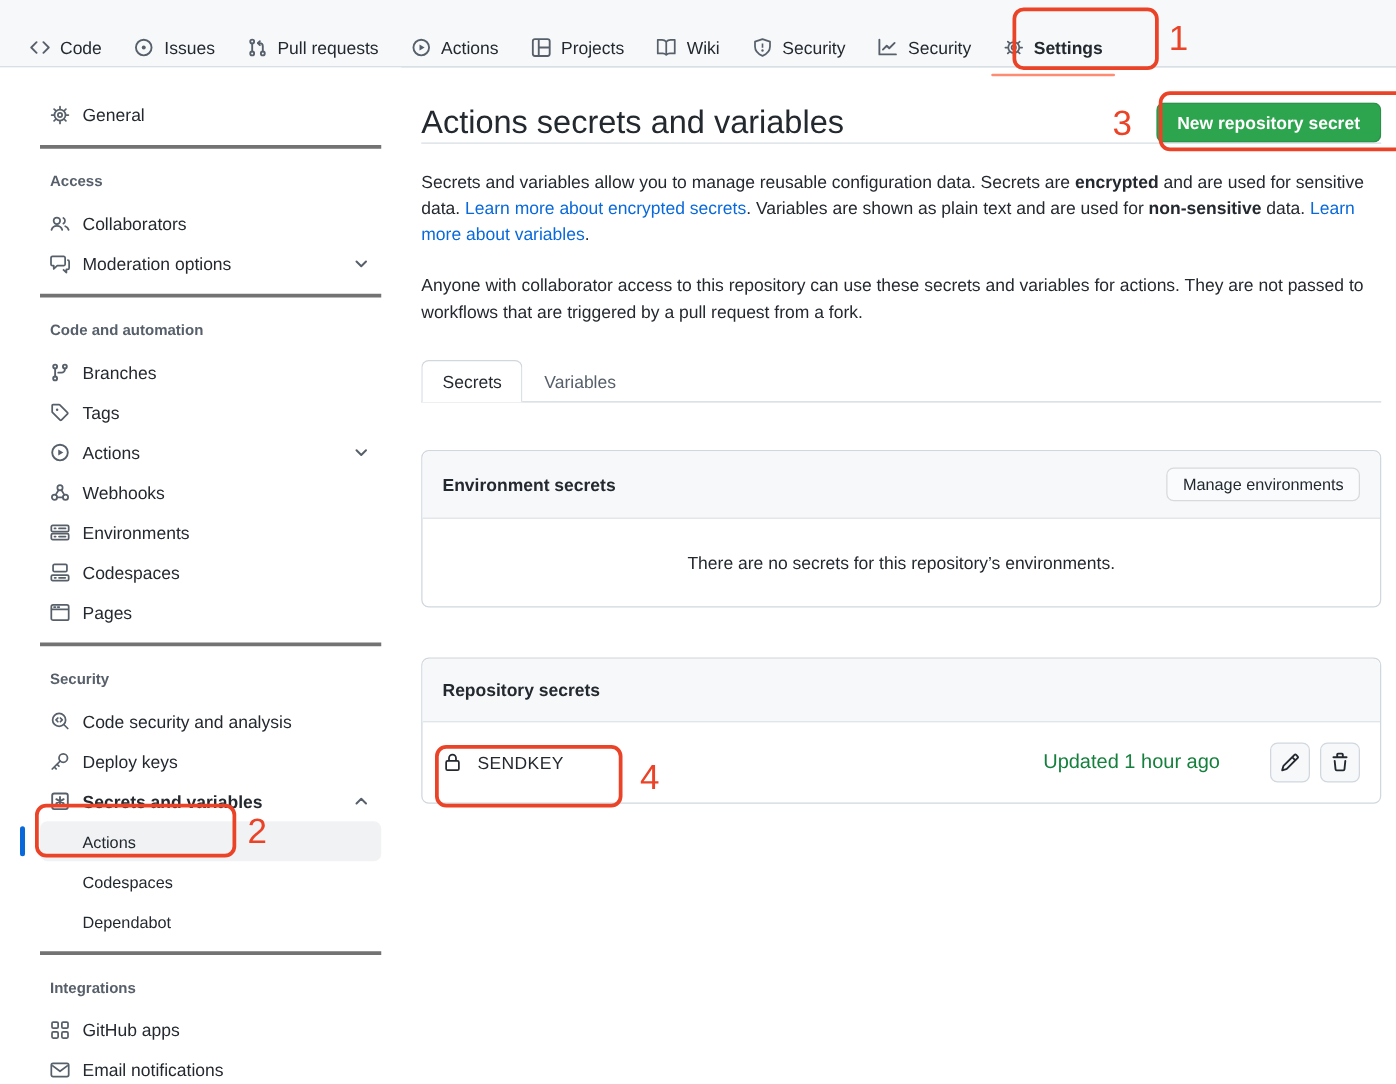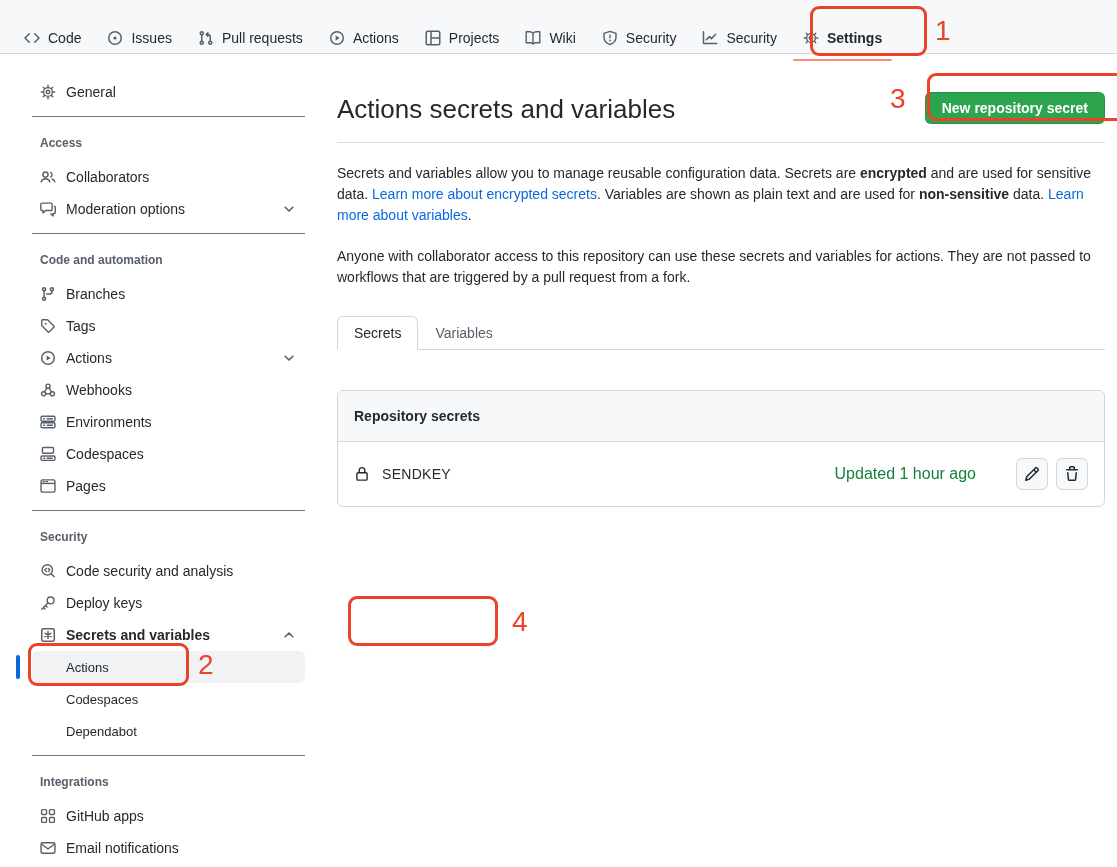"Actions secrets and variables" .subhead { align-items: flex-start -> flex-end; margin-top: 38px -> 26px; padding-bottom: 16px -> 0 }
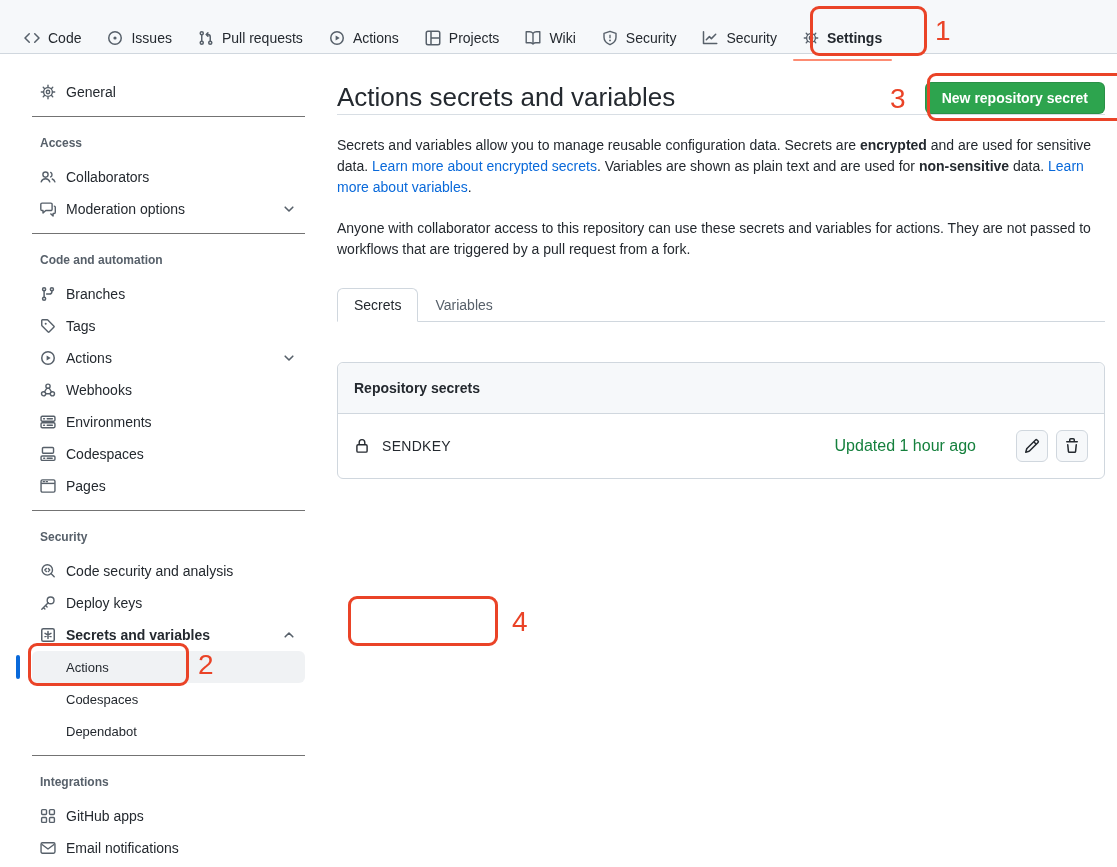"Access" .sb-section + .sb-section { border-top: 1px solid #737373 -> 3px solid #737373 }
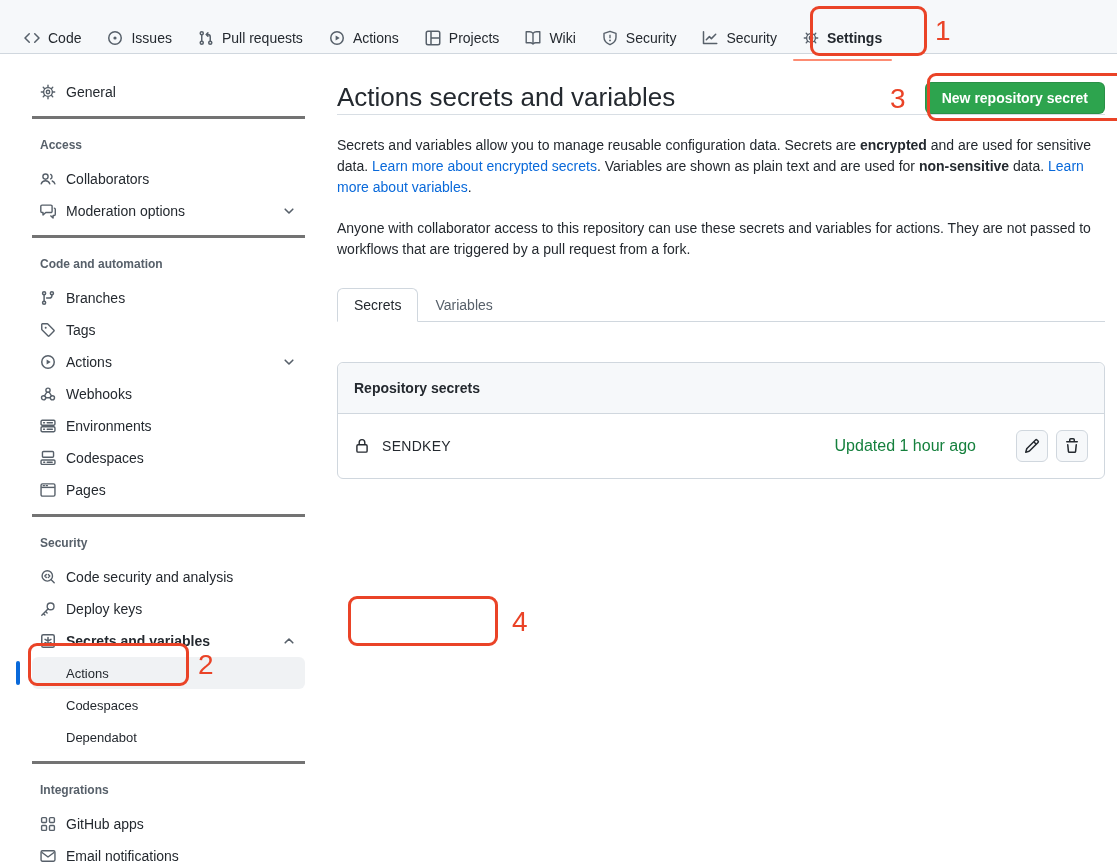"Environment secrets" section.card { html: none -> <section> <div> <span>Environment secrets</span> <button>Manage environments</button> </div> <div>There are no secrets for this repository’s environments.</div> </section> }
